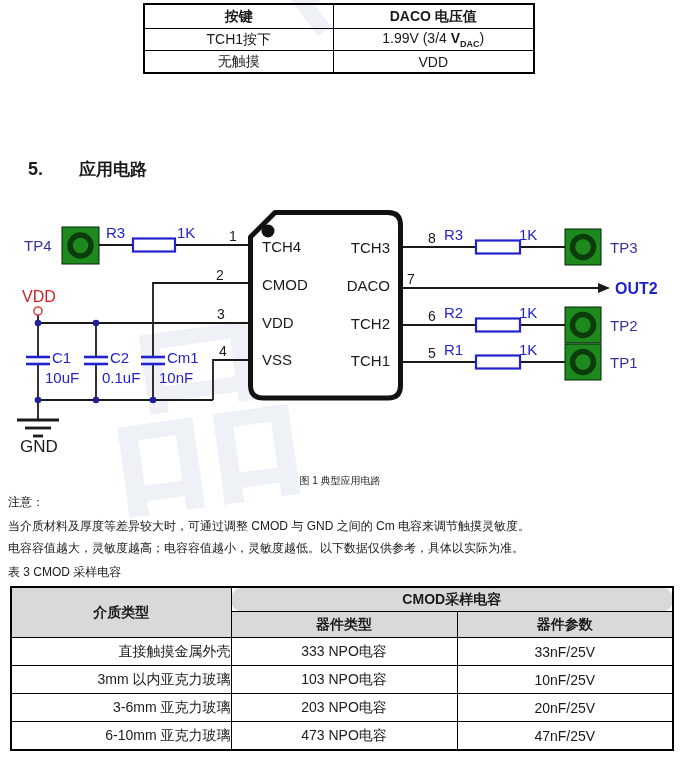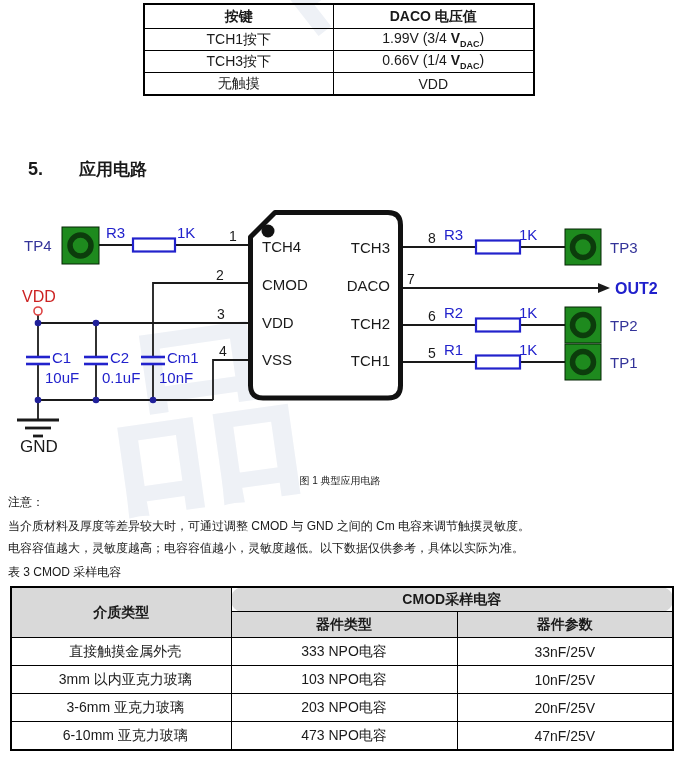"TCH3按下" tr { html: <tr> <td>TCH3按下</td> <td><span>0.66V (1/4 </span><span><span>V</span><sub>DAC</sub></span><span>)</span></td> </tr> -> none }
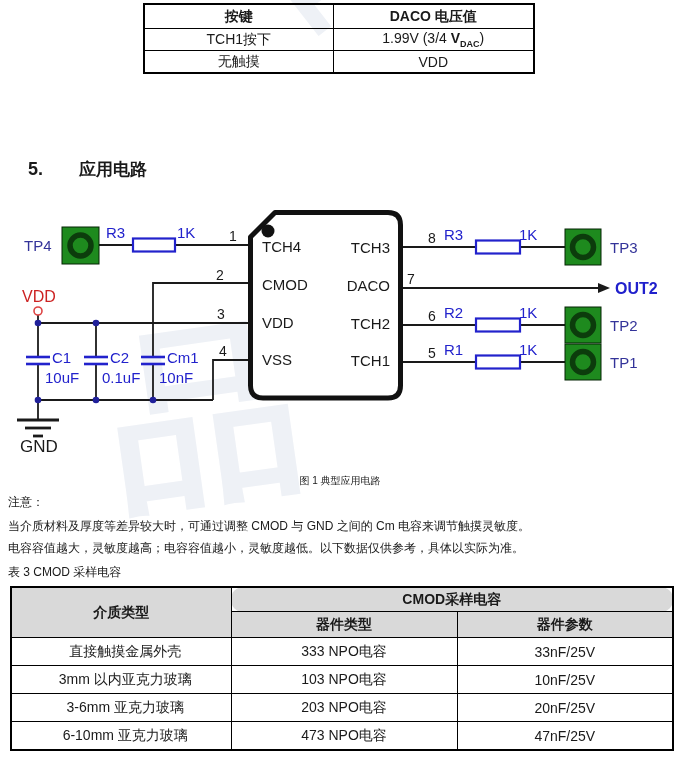"直接触摸金属外壳" #bottable td.med { text-align: center -> right }
